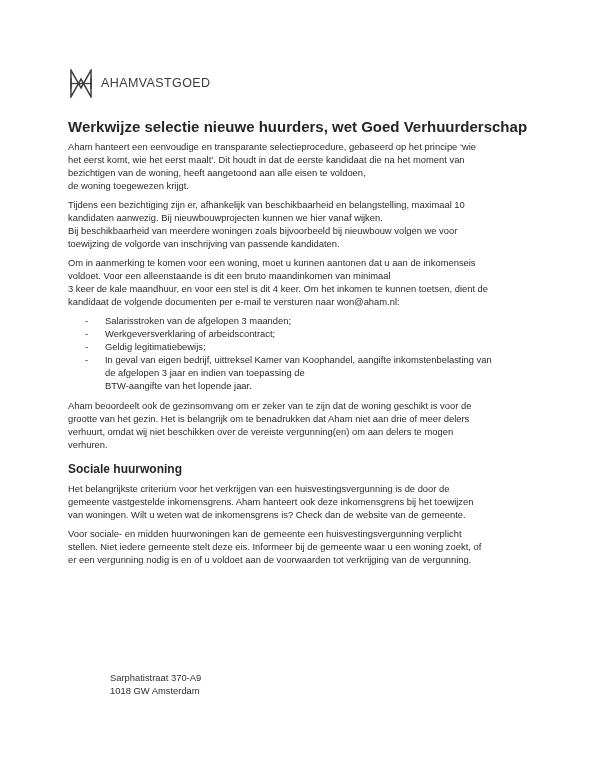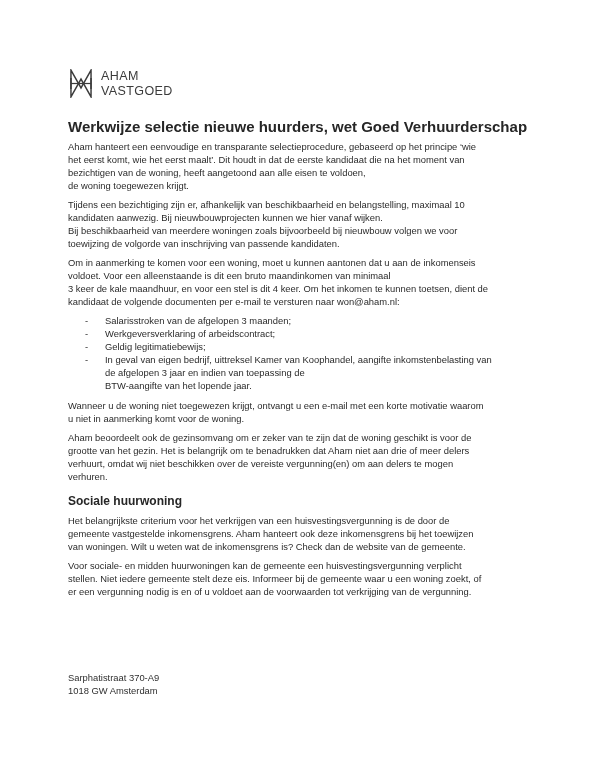"AHAM" .logo-text { flex-direction: column -> row }
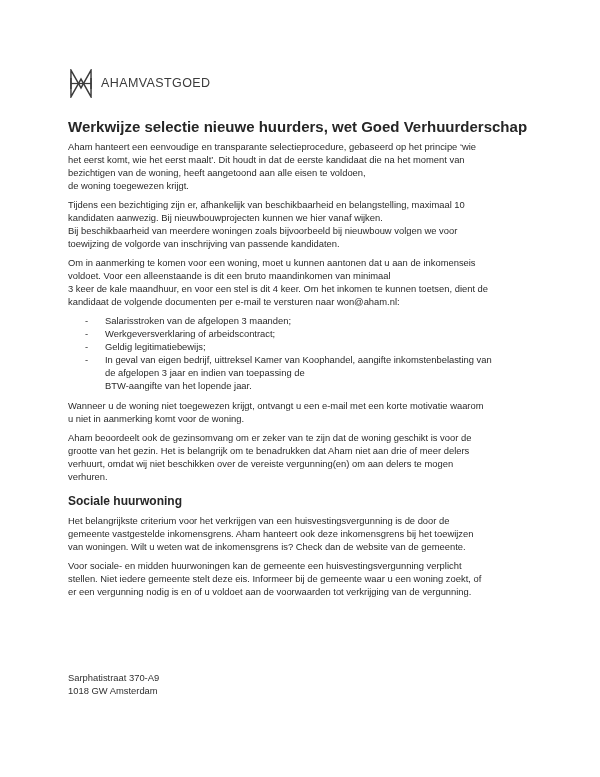"Wanneer u de woning niet" p { html: <p>Wanneer u de woning niet toegewezen krijgt, ontvangt u een e-mail met een korte motivatie waarom u niet in aanmerking komt voor de woning.</p> -> none }
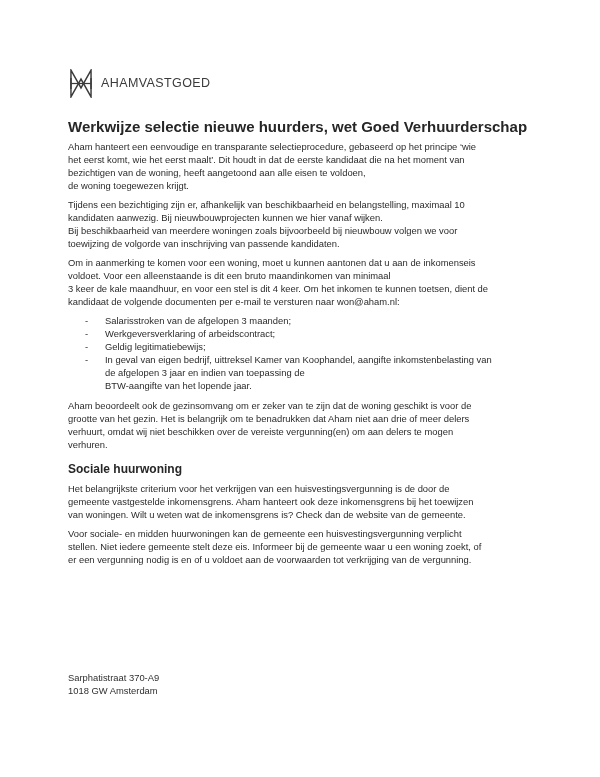"Sarphatistraat 370-A9" .footer-col div { margin-left: none -> 42px }
